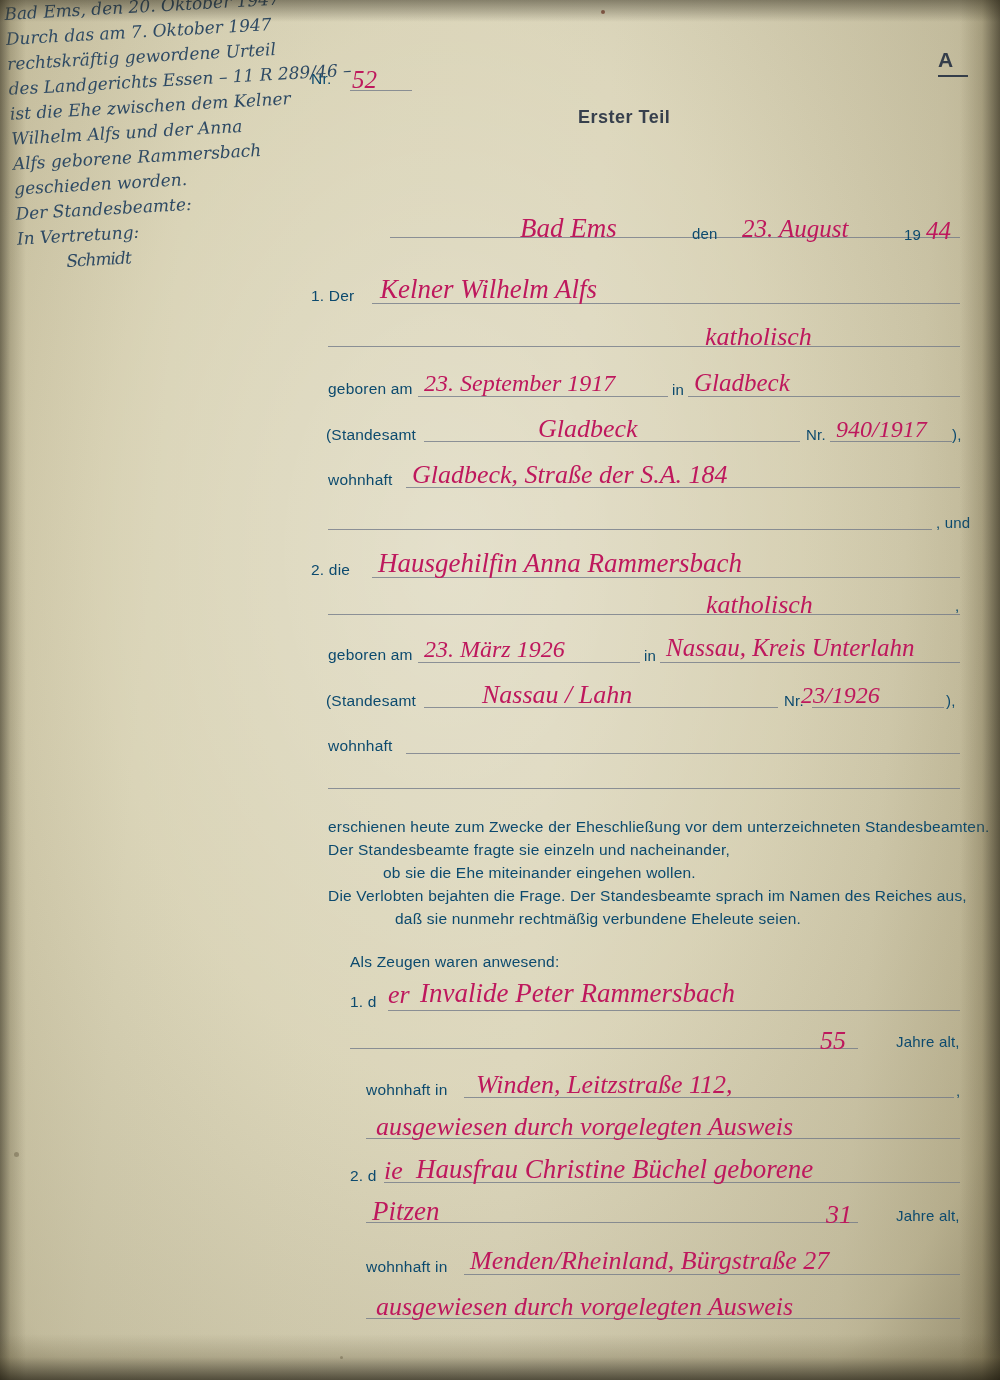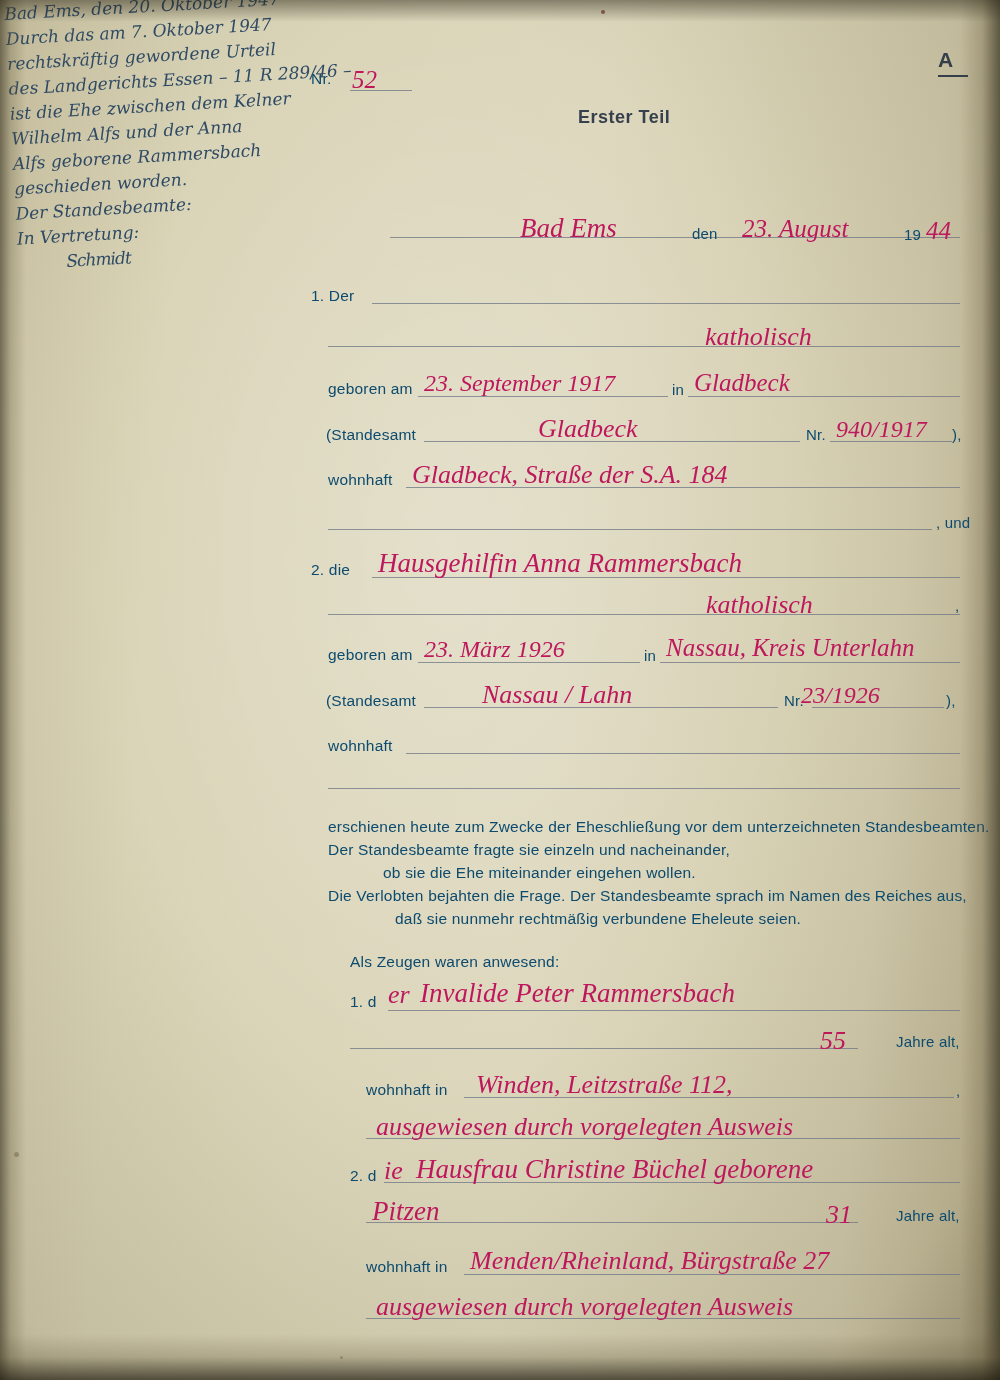"Kelner Wilhelm Alfs" div.hand { html: none -> <div>Kelner Wilhelm Alfs</div> }
